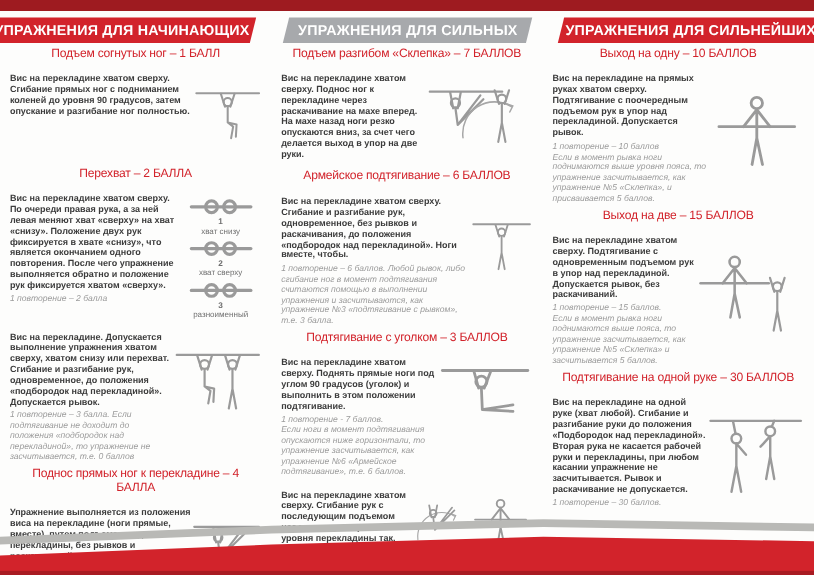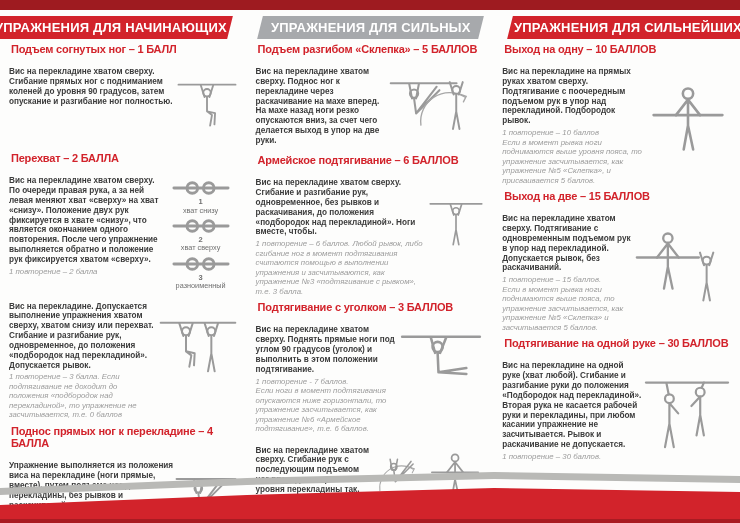"Подъем согнутых ног – 1" .ex-title { font-weight: 700 -> 400; text-align: none -> center }
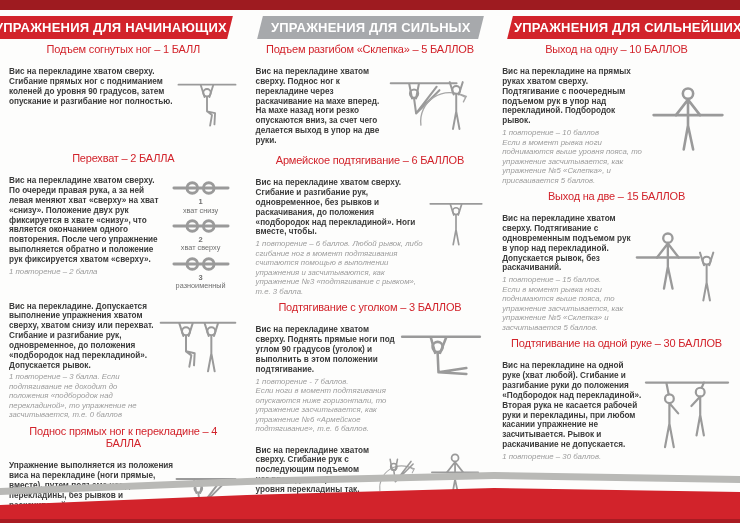"Подъем разгибом «Склепка» – 5" h3.ex-title { text: 5 -> 7 }
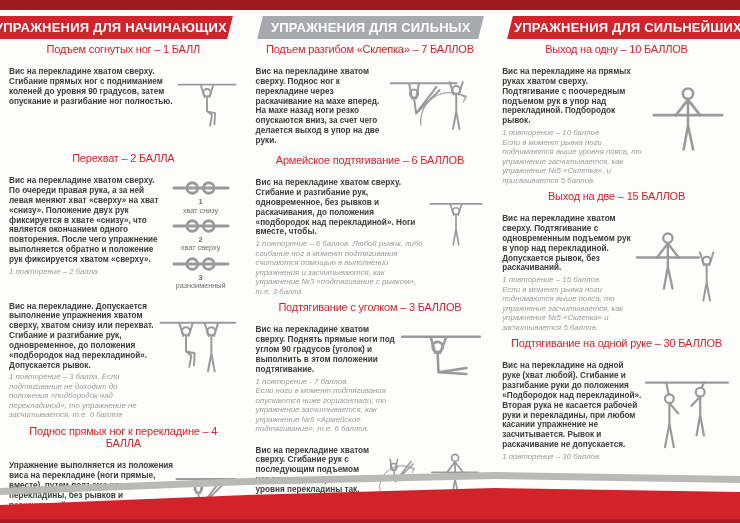"Вис на перекладине на прямых" p.ex-body { text: Подбородок -> Допускается }
